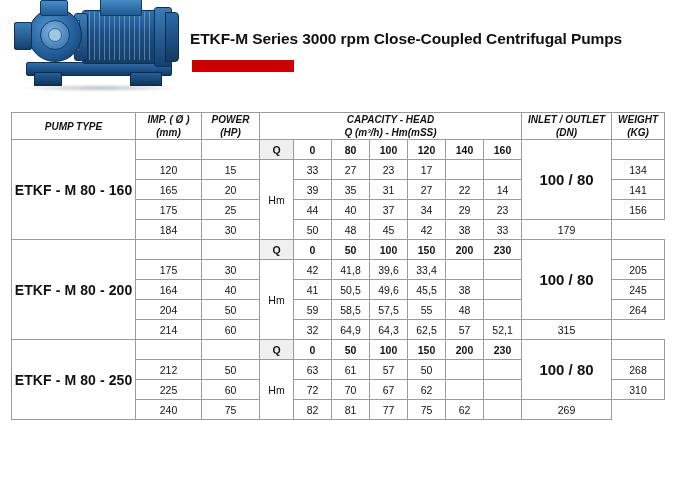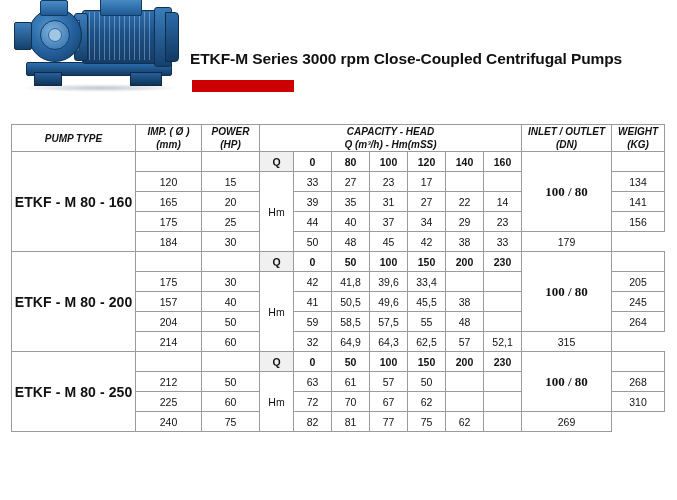"ETKF-M Series 3000 rpm Close-Coupled" .header { align-items: center -> flex-start }
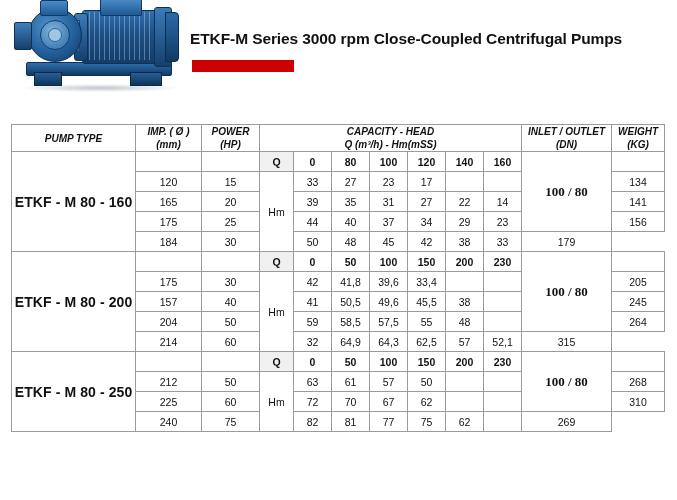"PUMP TYPE" table.spec { margin: 12px 11px -> 0 11px }
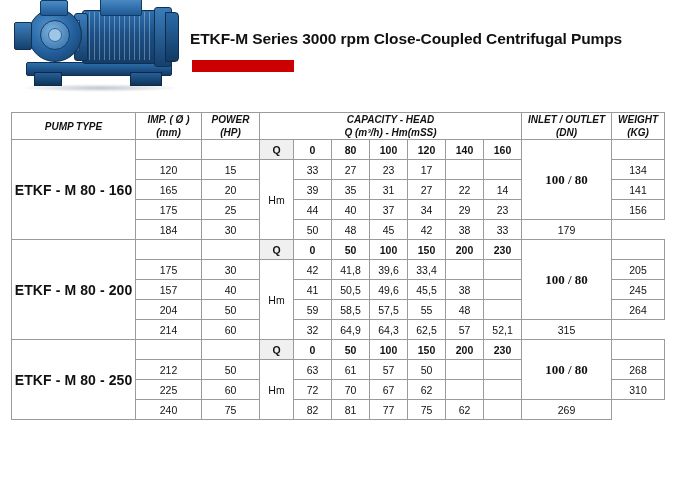"100 / 80" .dn-cell { font-family: Liberation Serif, serif -> none; font-size: 13px -> 15px }
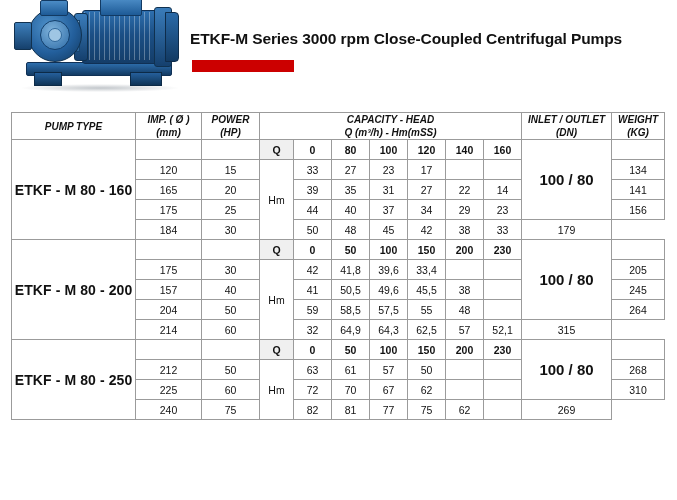"157" td { text: 157 -> 164 }
